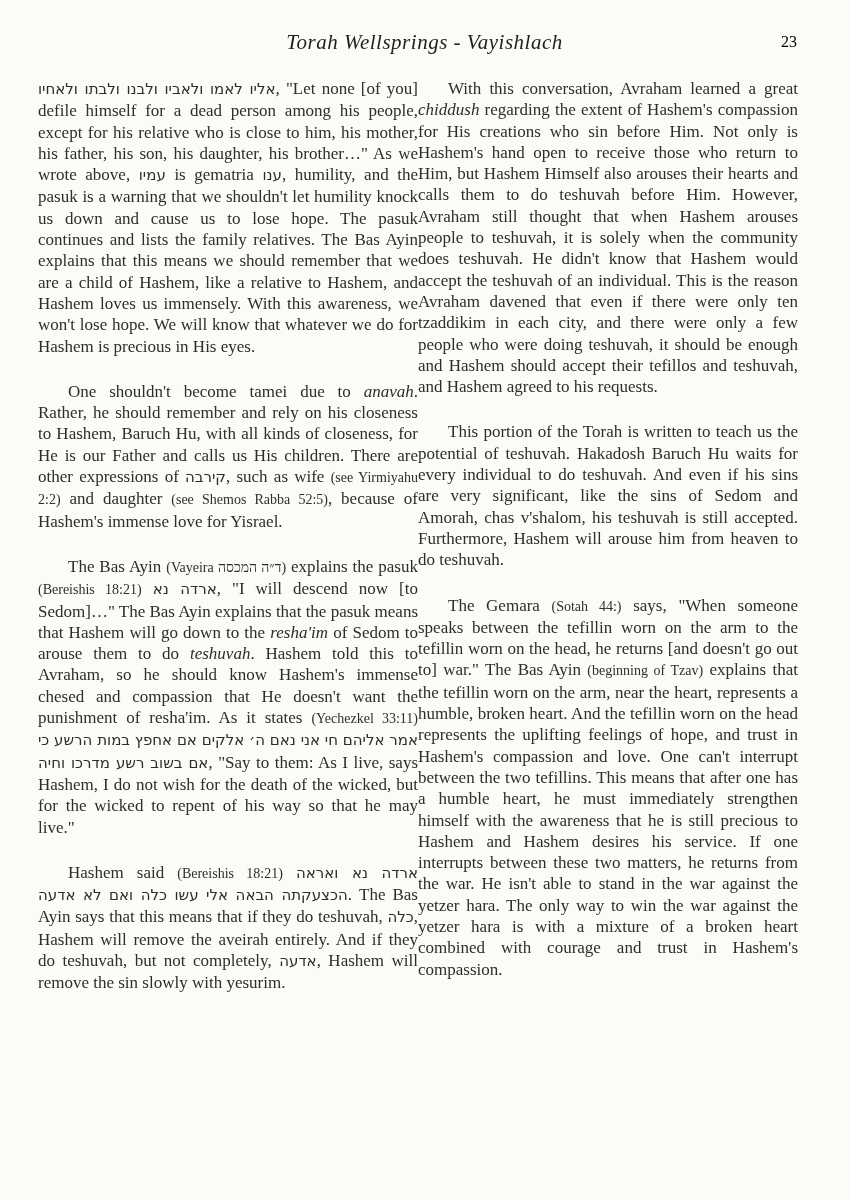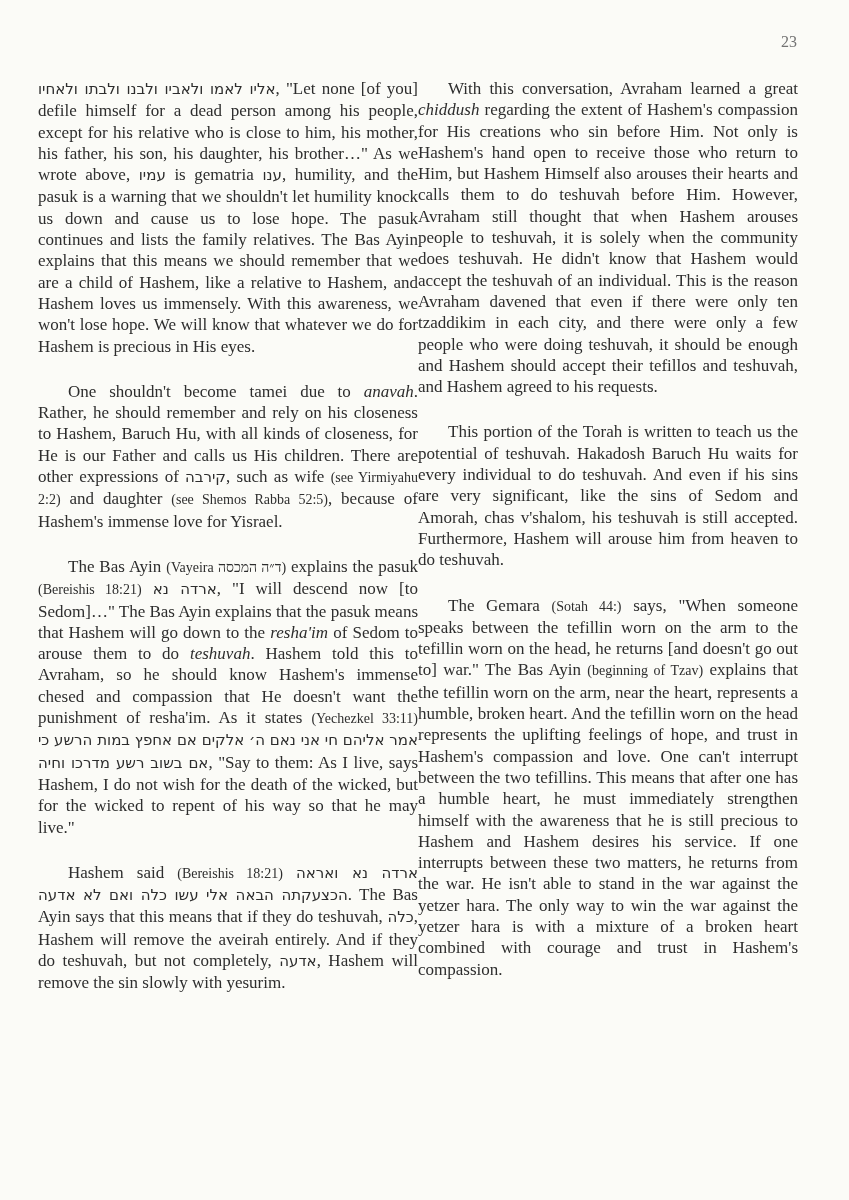"Torah Wellsprings - Vayishlach" div.title { html: none -> <div>Torah Wellsprings - Vayishlach</div> }
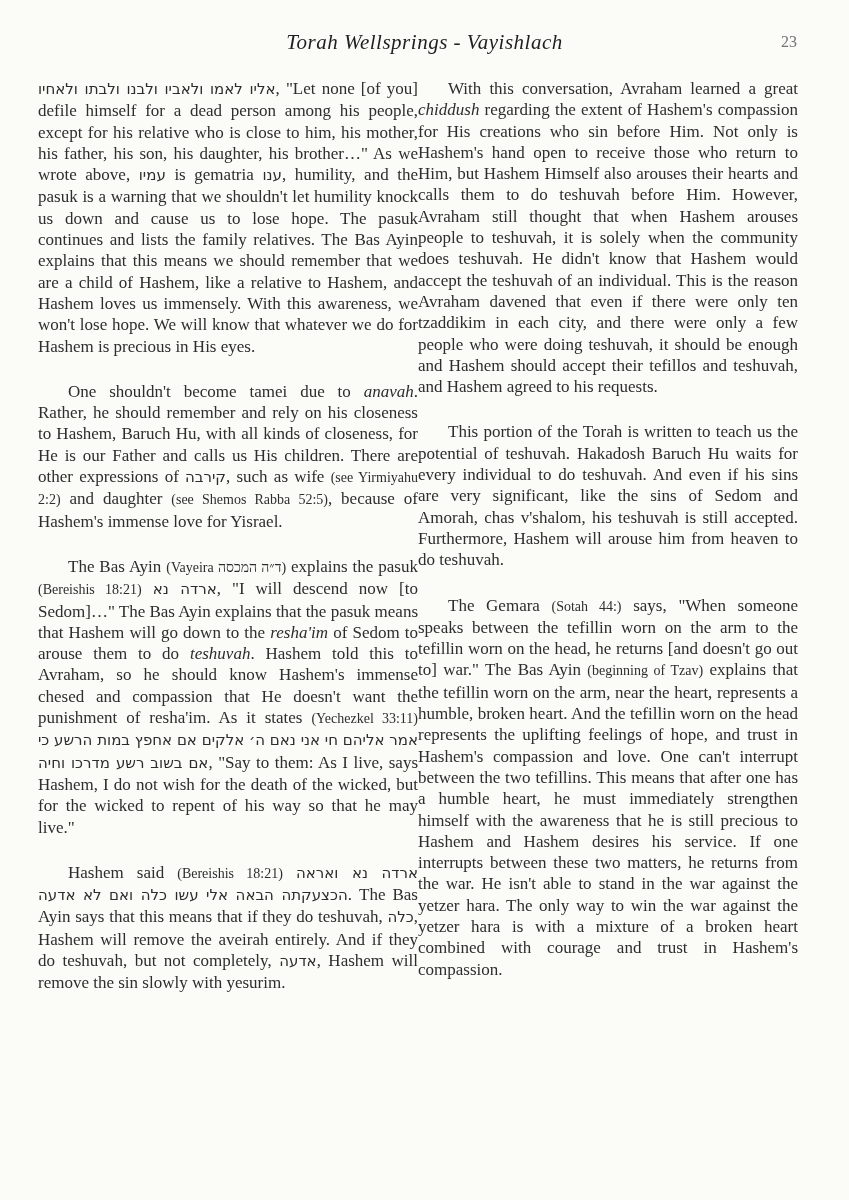"23" .pagenum { color: #737373 -> #000000 }
